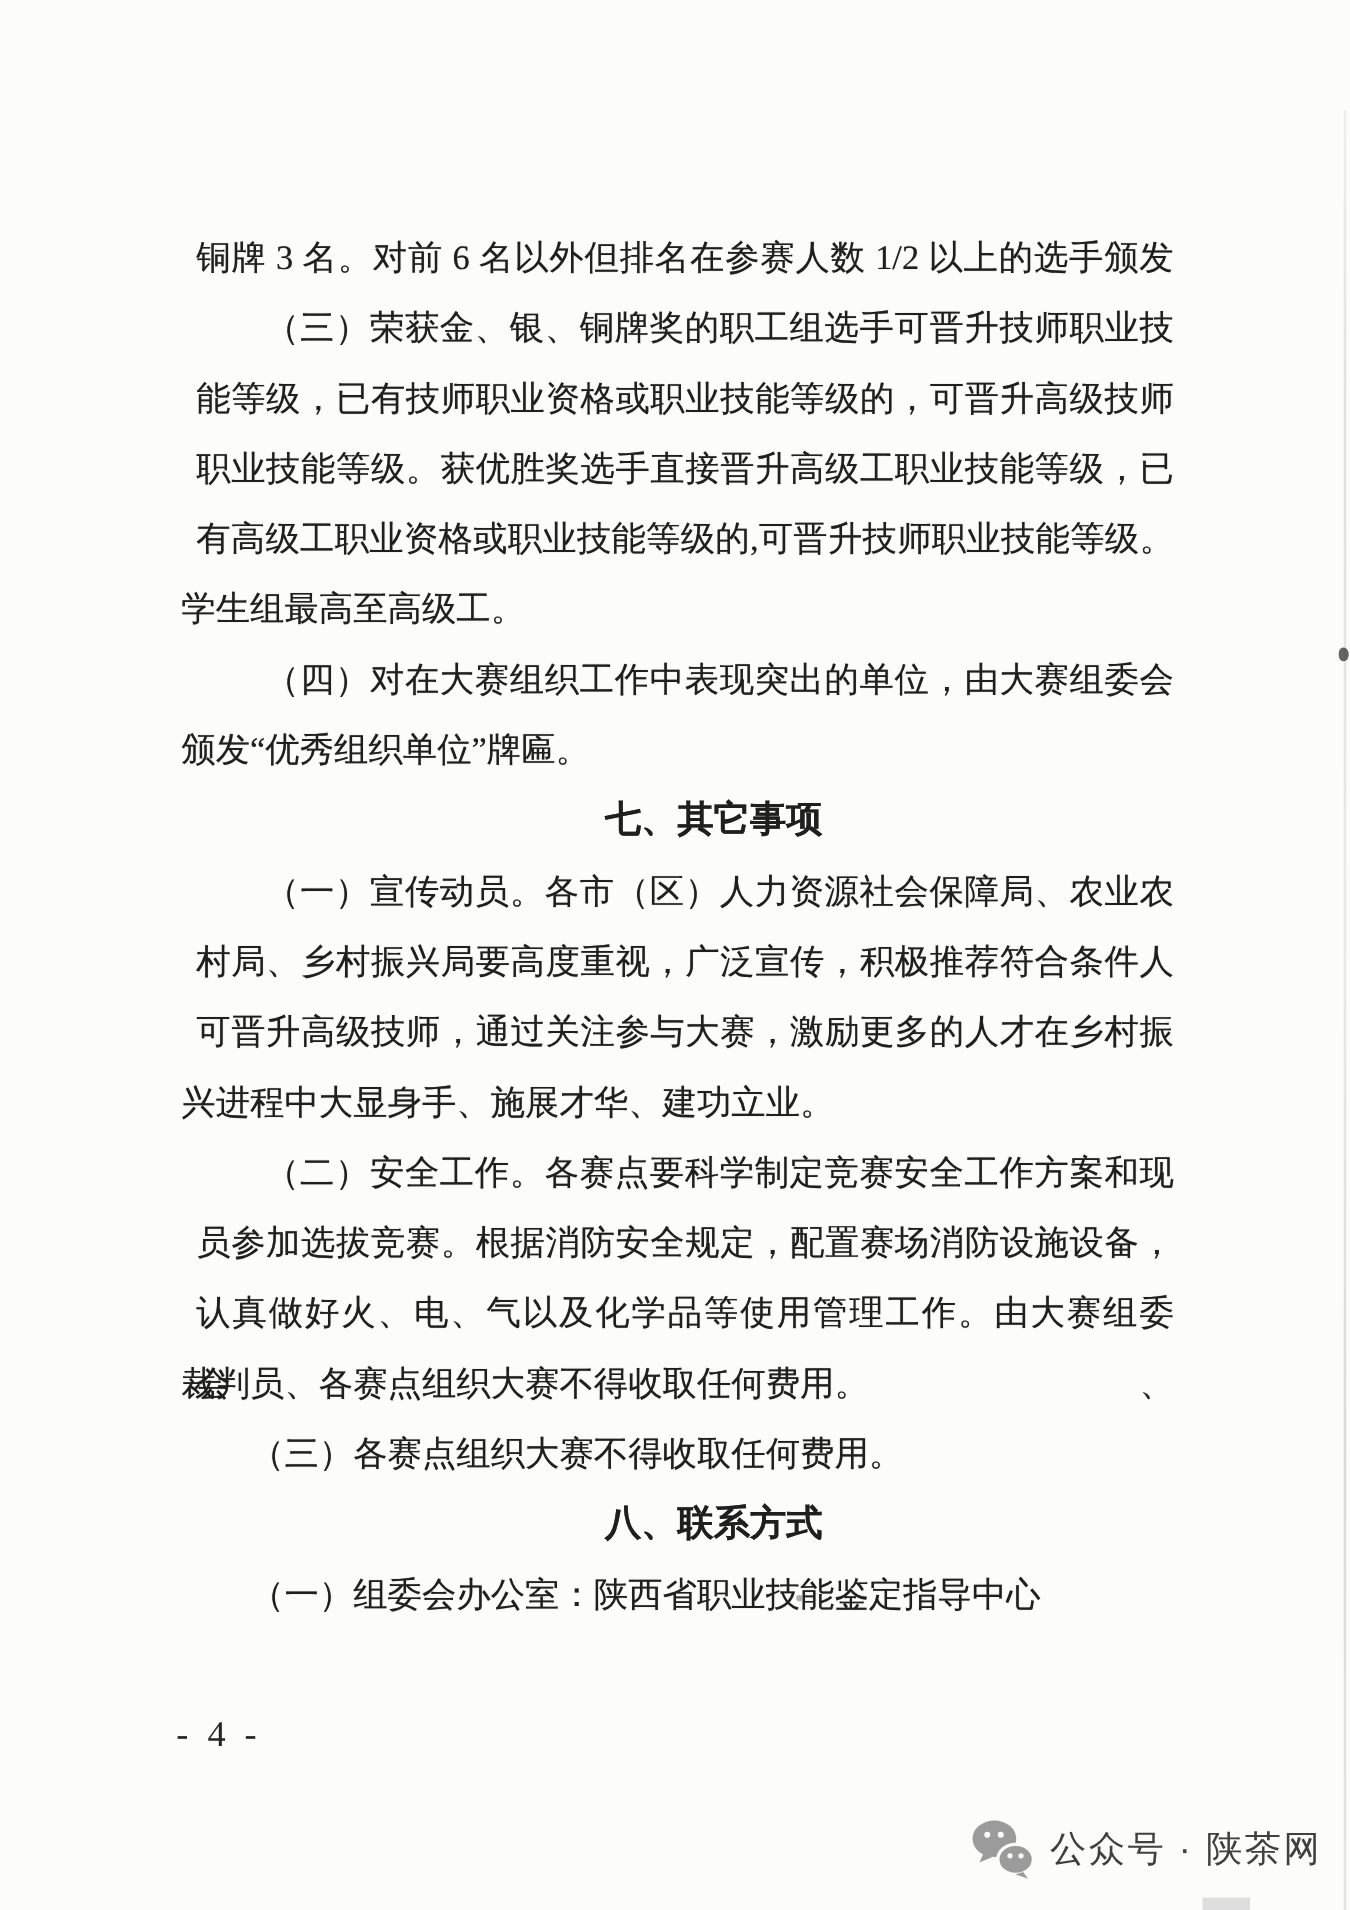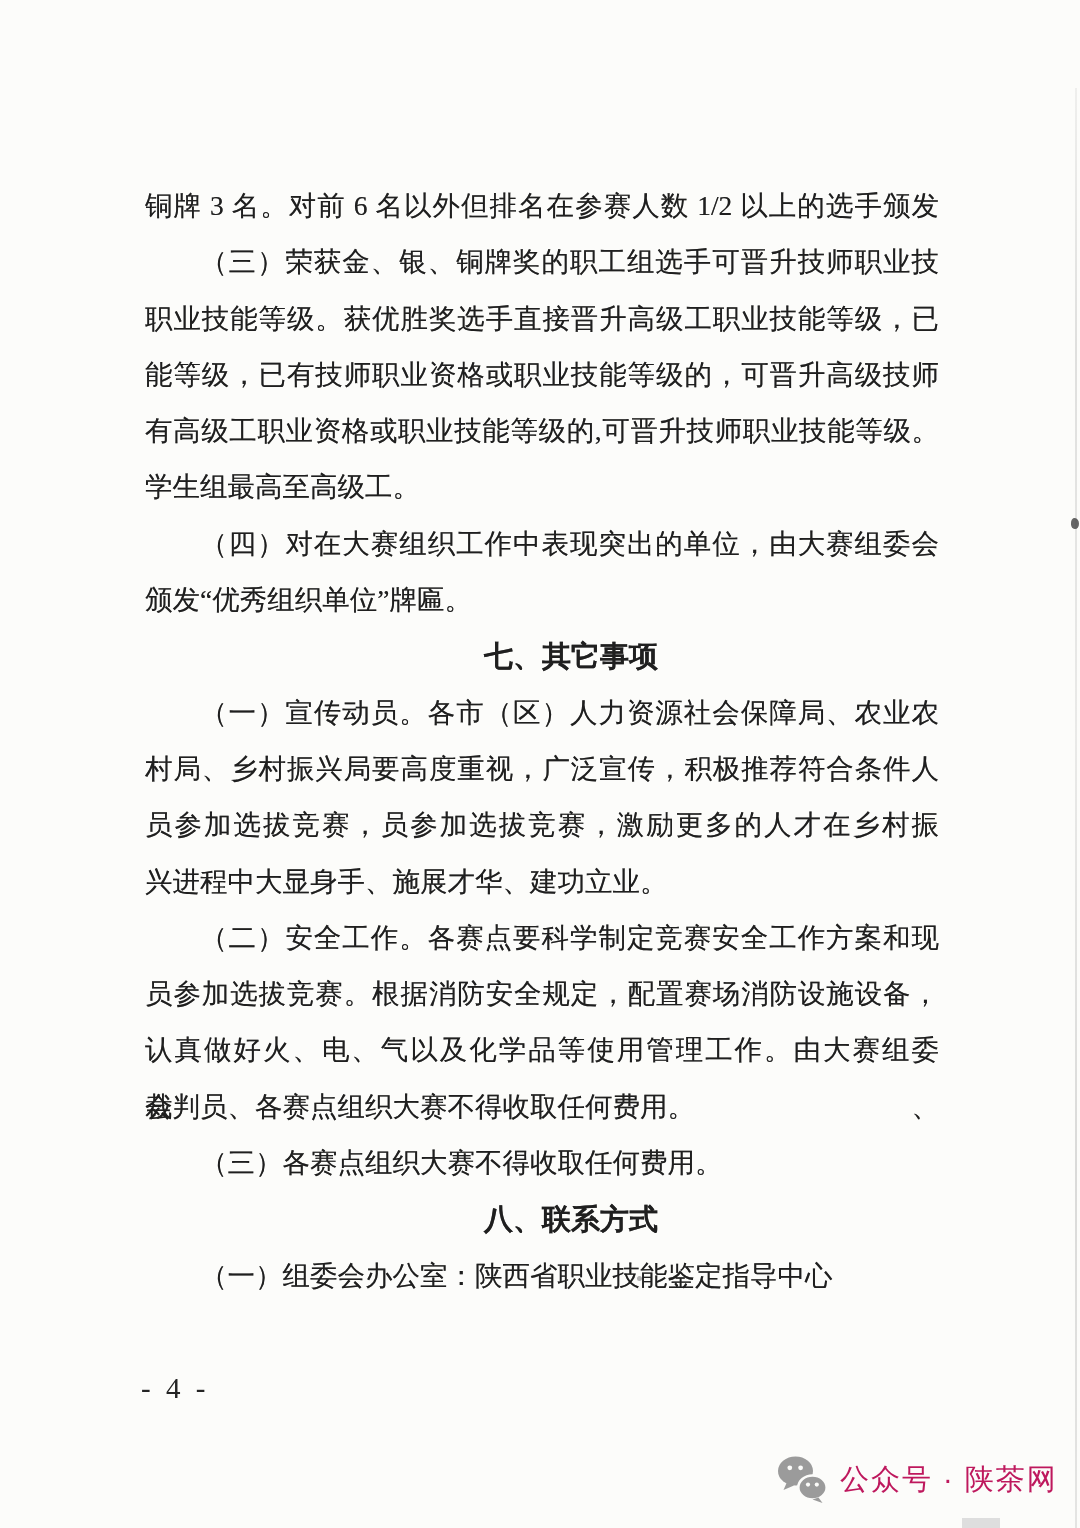"铜牌 3 名。对前 6 名以外但排名在参赛人数" .line.j { margin-left: none -> 12px }
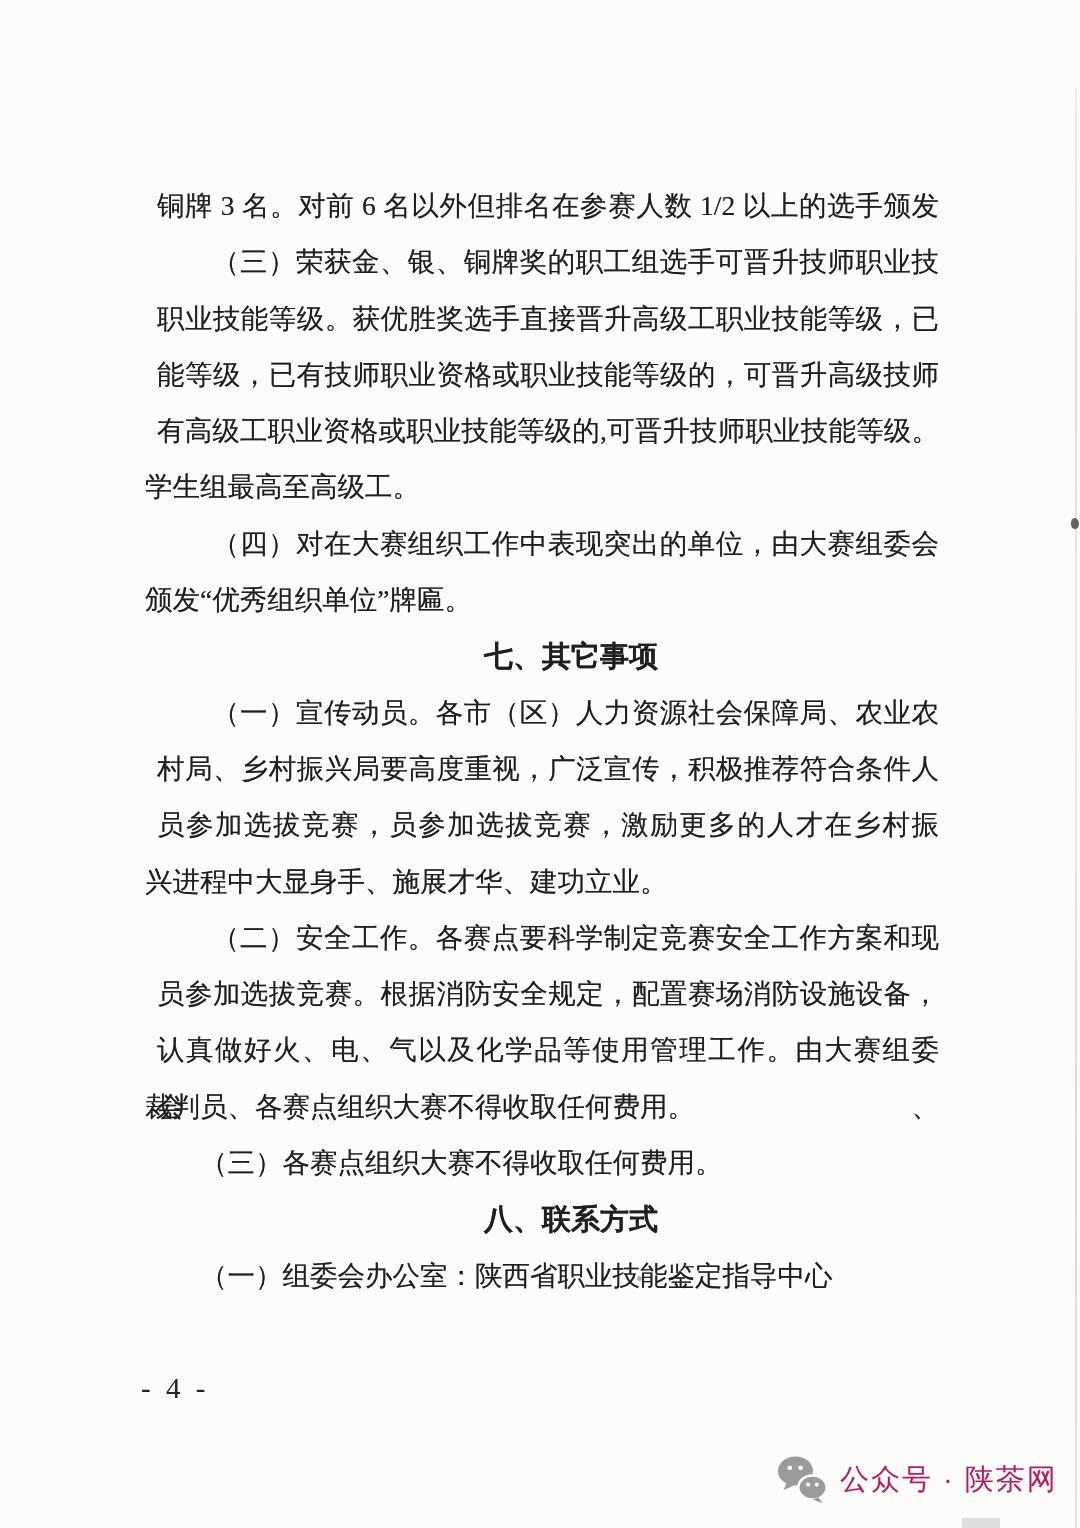"职业技能等级。获优胜奖选手直接晋升高级工职业技能等级，已" div.line { order: before "能等级，已有技师职业资格或职业技能等级的，可晋升高级技师" -> after "能等级，已有技师职业资格或职业技能等级的，可晋升高级技师" }
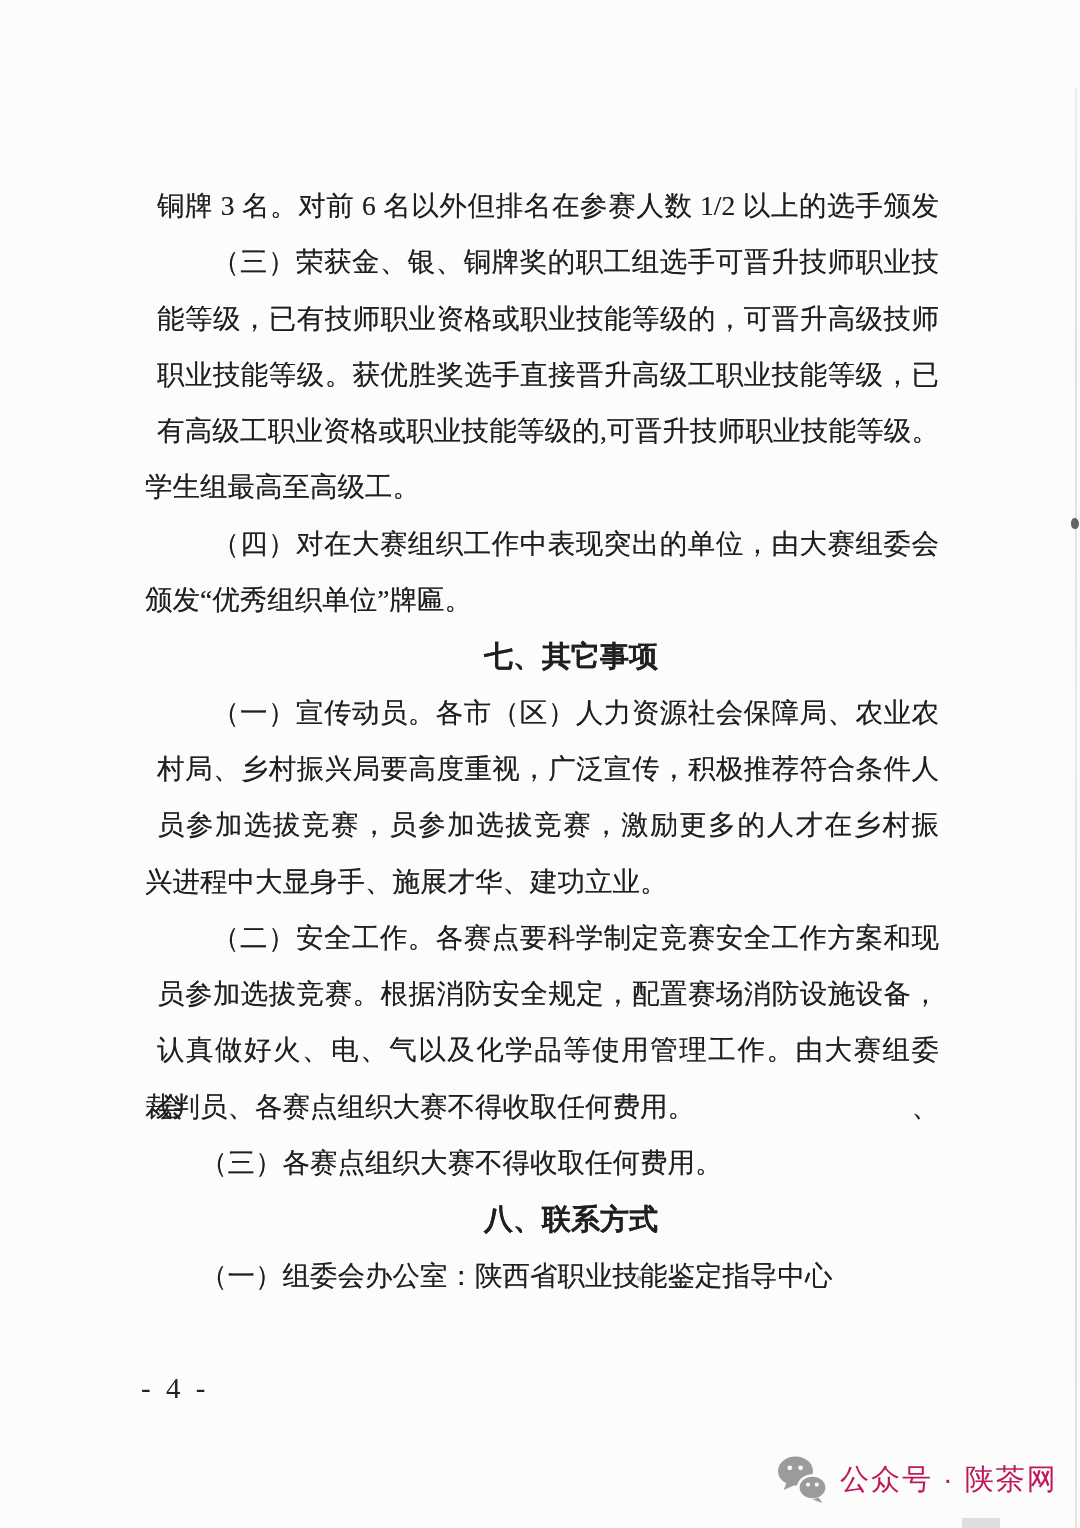"员参加选拔竞赛，员参加选拔竞赛，激励更多的人才在乡村振" div.line { text: 员参加选拔竞赛，员参加选拔竞 -> 可晋升高级技师，通过关注参与大 }
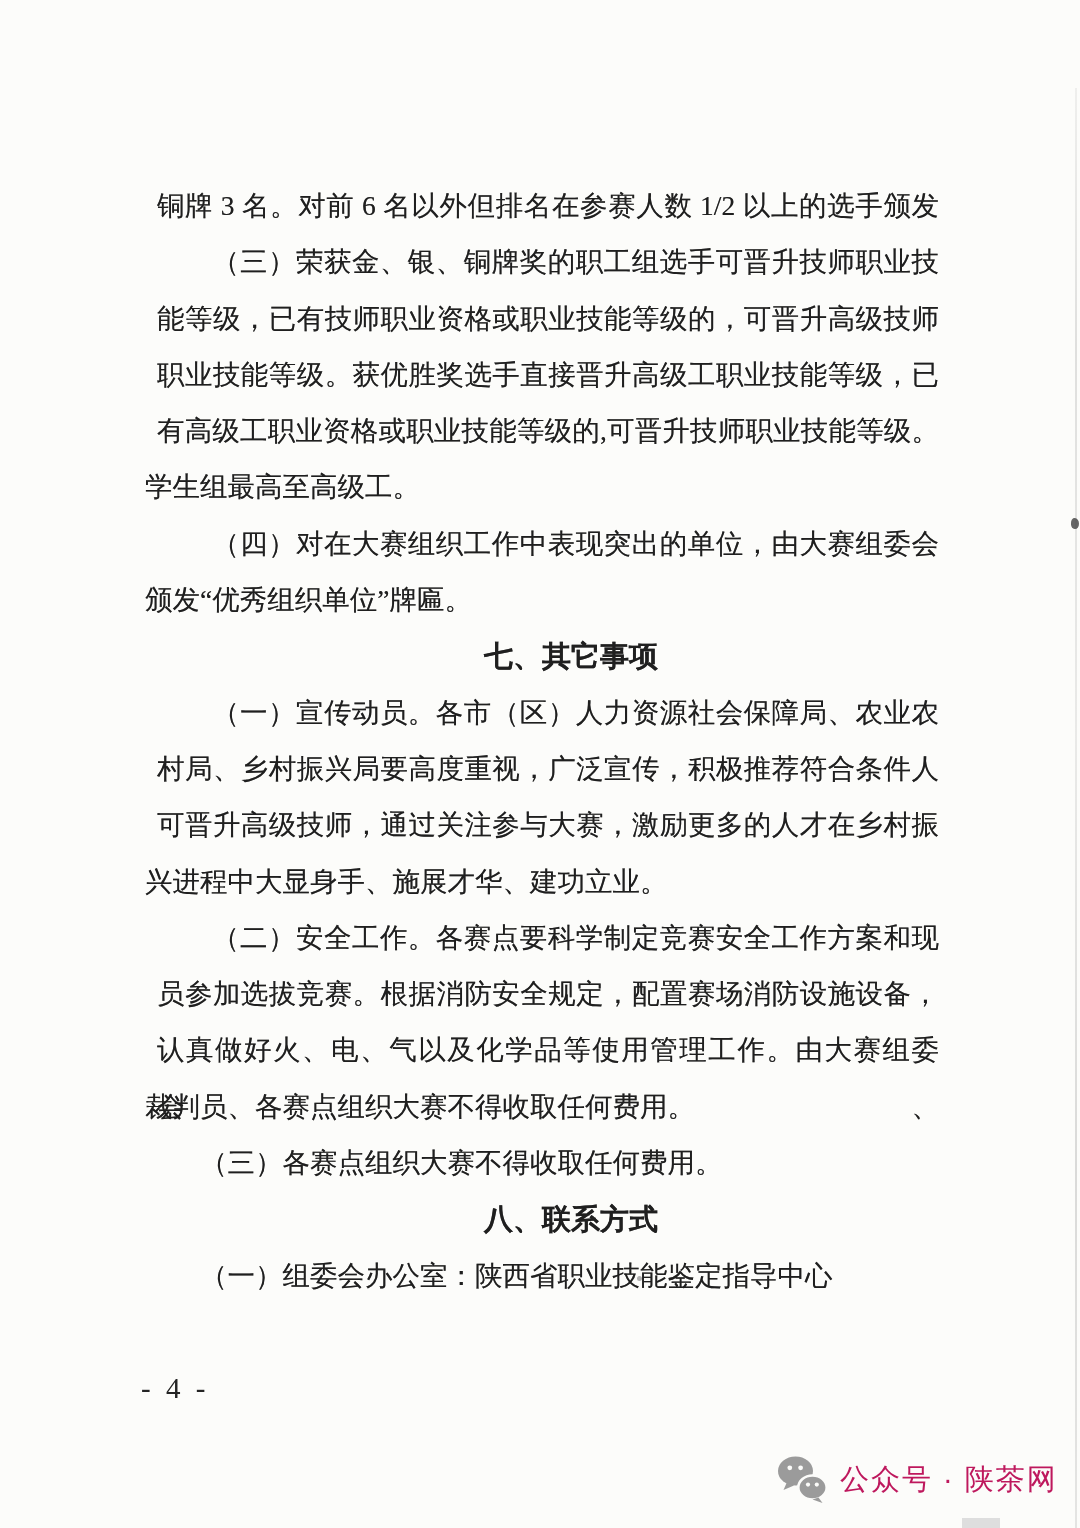"公众号 · 陕茶网" .watermark .wm-label { color: #be185d -> #404040 }
